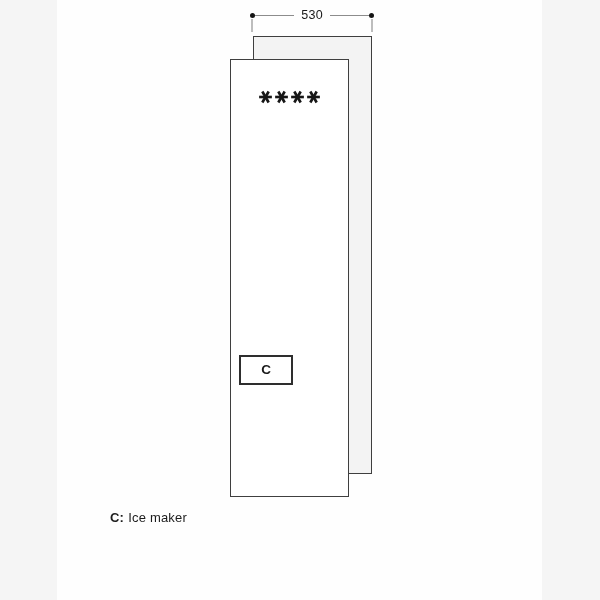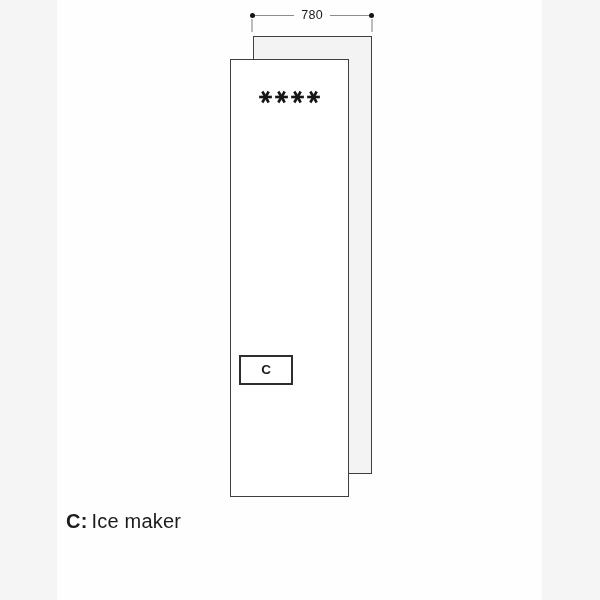"780" span.dim-label { text: 780 -> 530 }
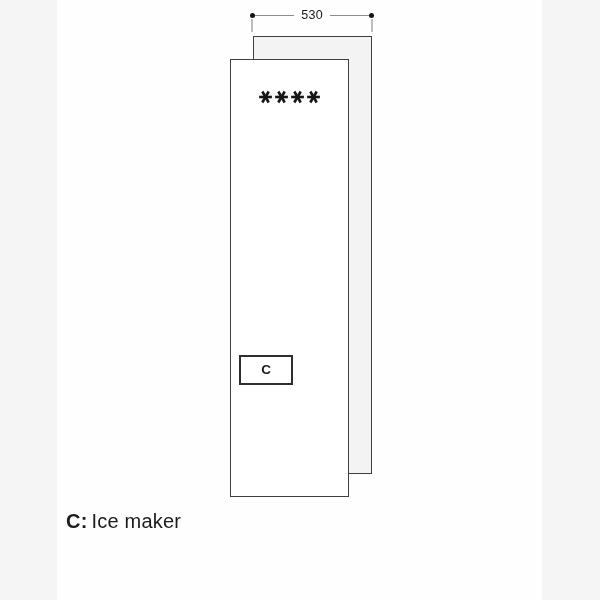"C: Ice maker" .legend-line { font-size: 20px -> 13px; margin-left: none -> 44px }
